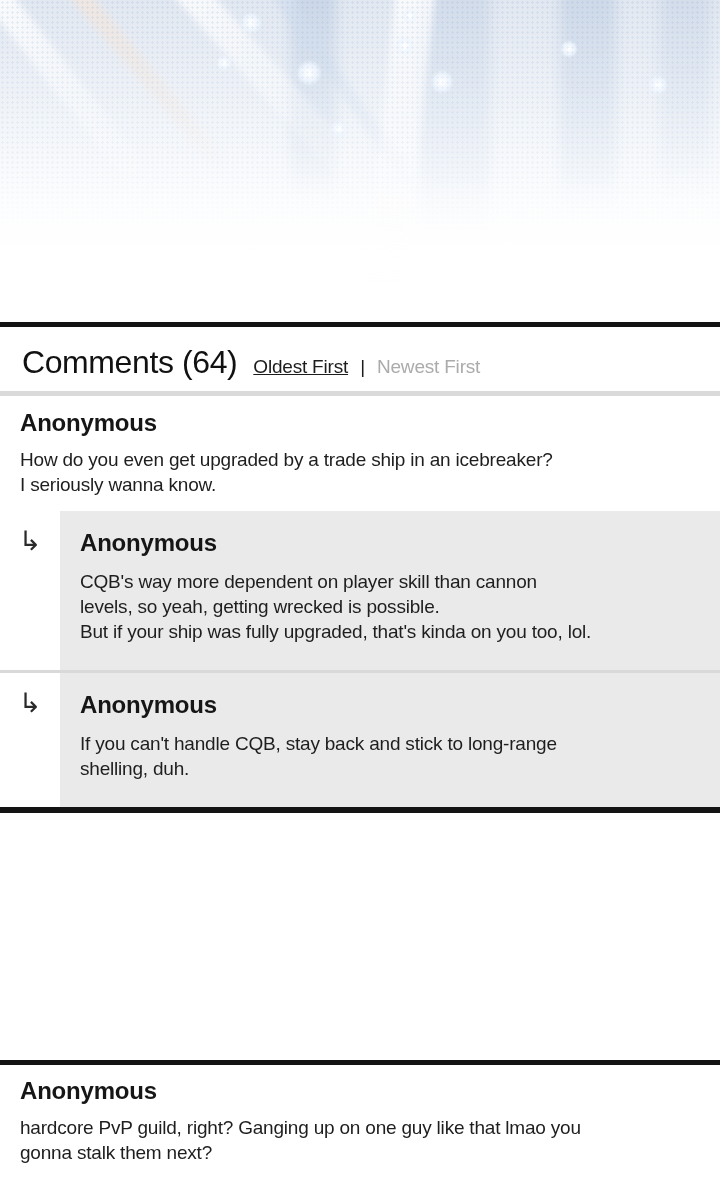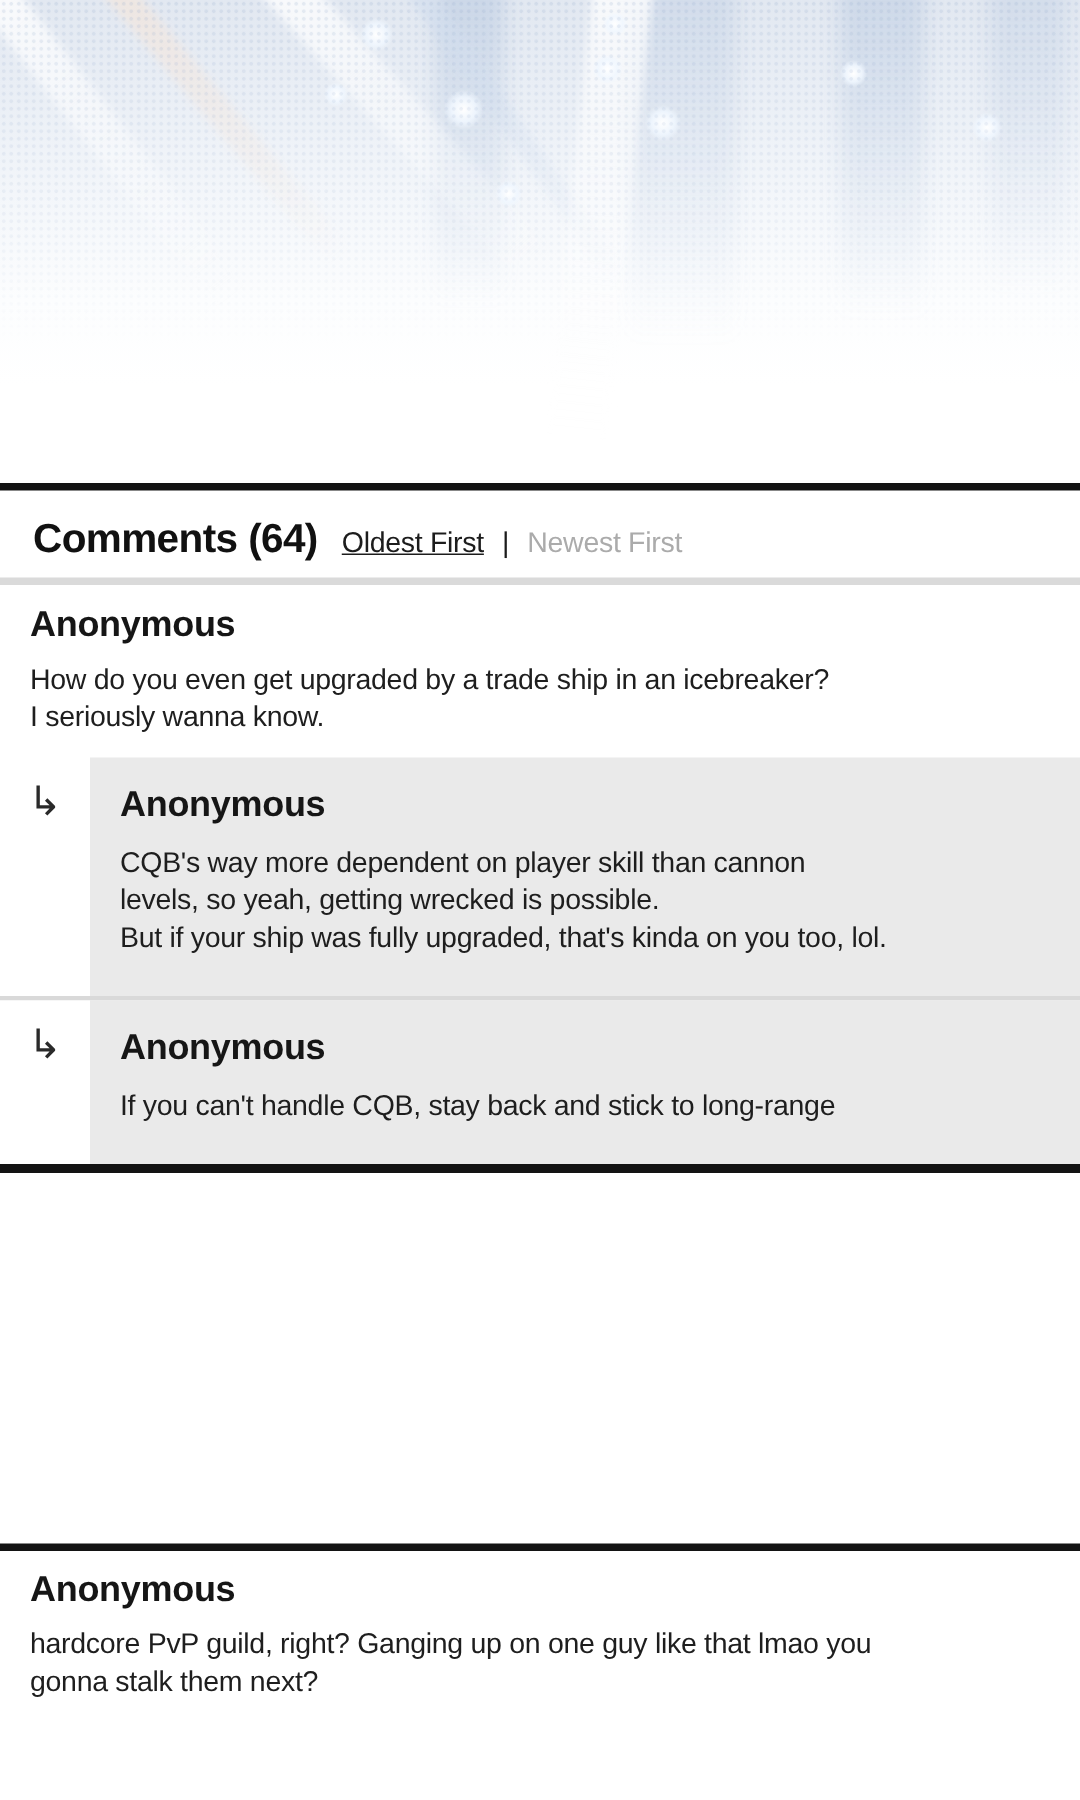"Comments (64)" .c-title { font-size: 27px -> 32px; font-weight: 700 -> 400 }
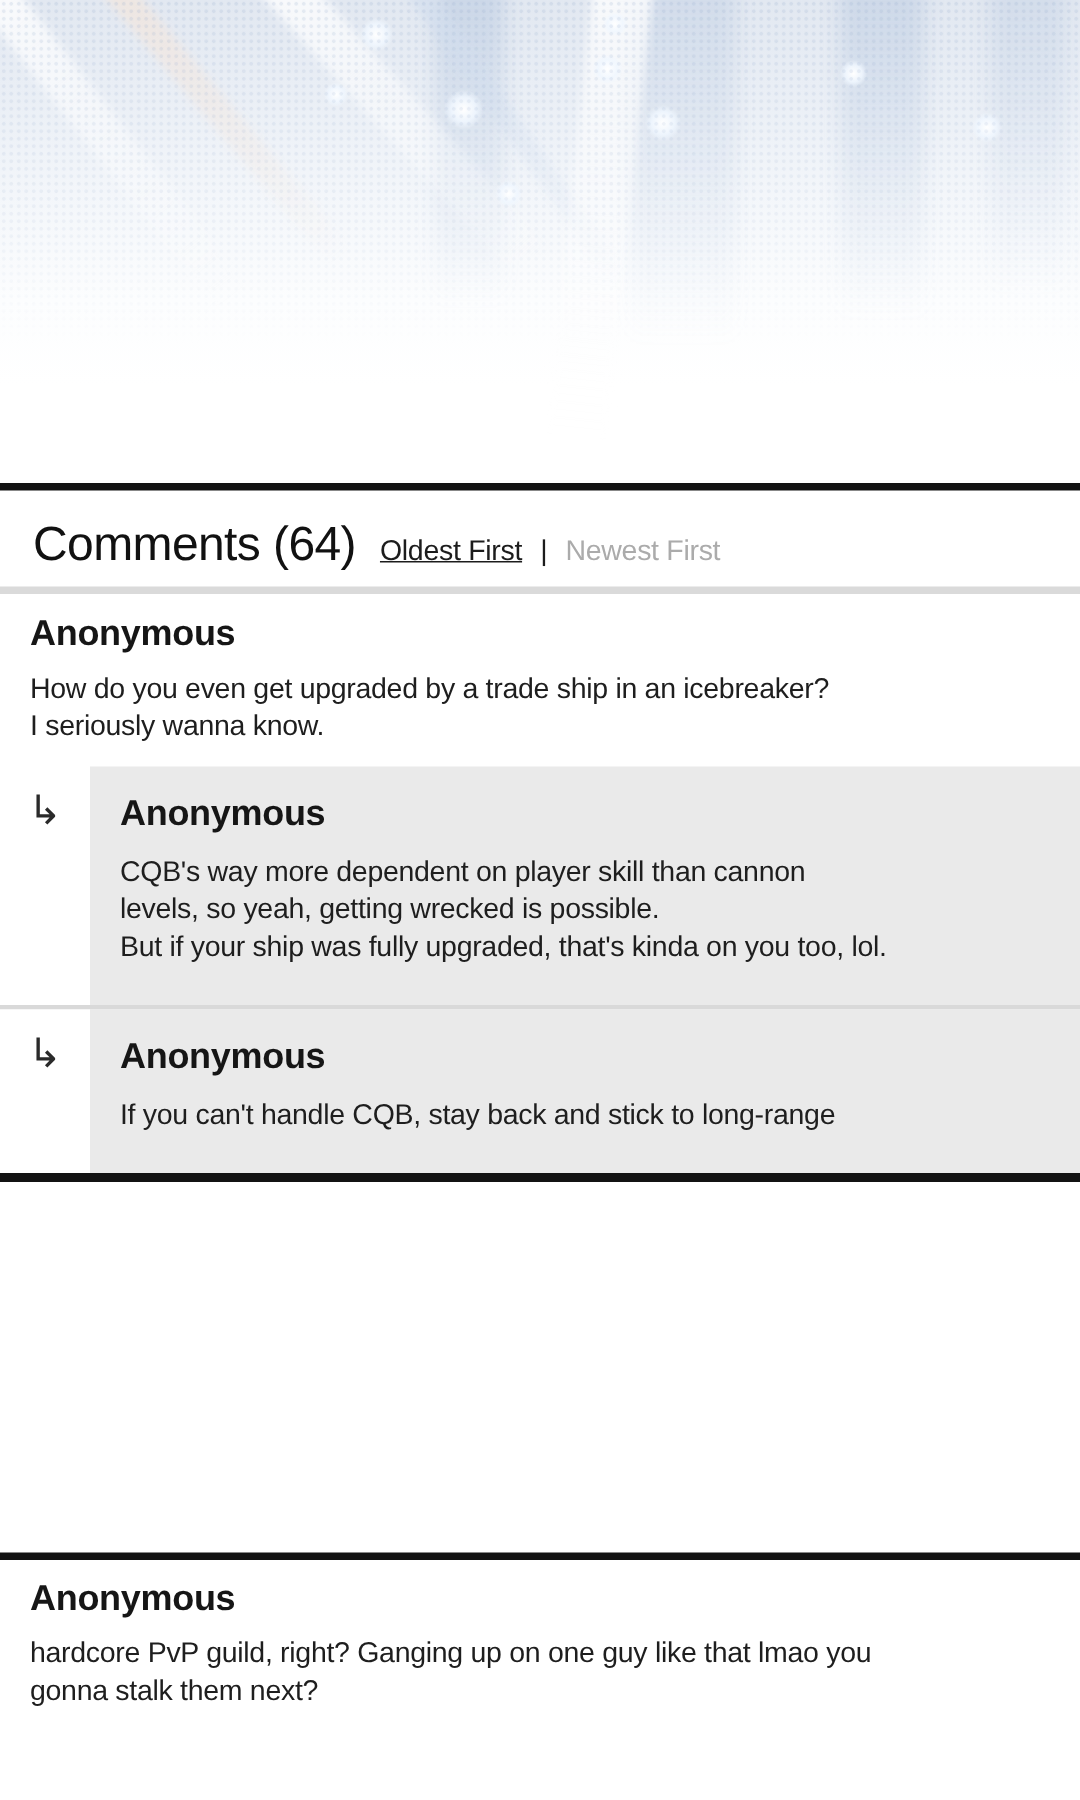"shelling, duh." div.line { html: none -> <div>shelling, duh.</div> }
